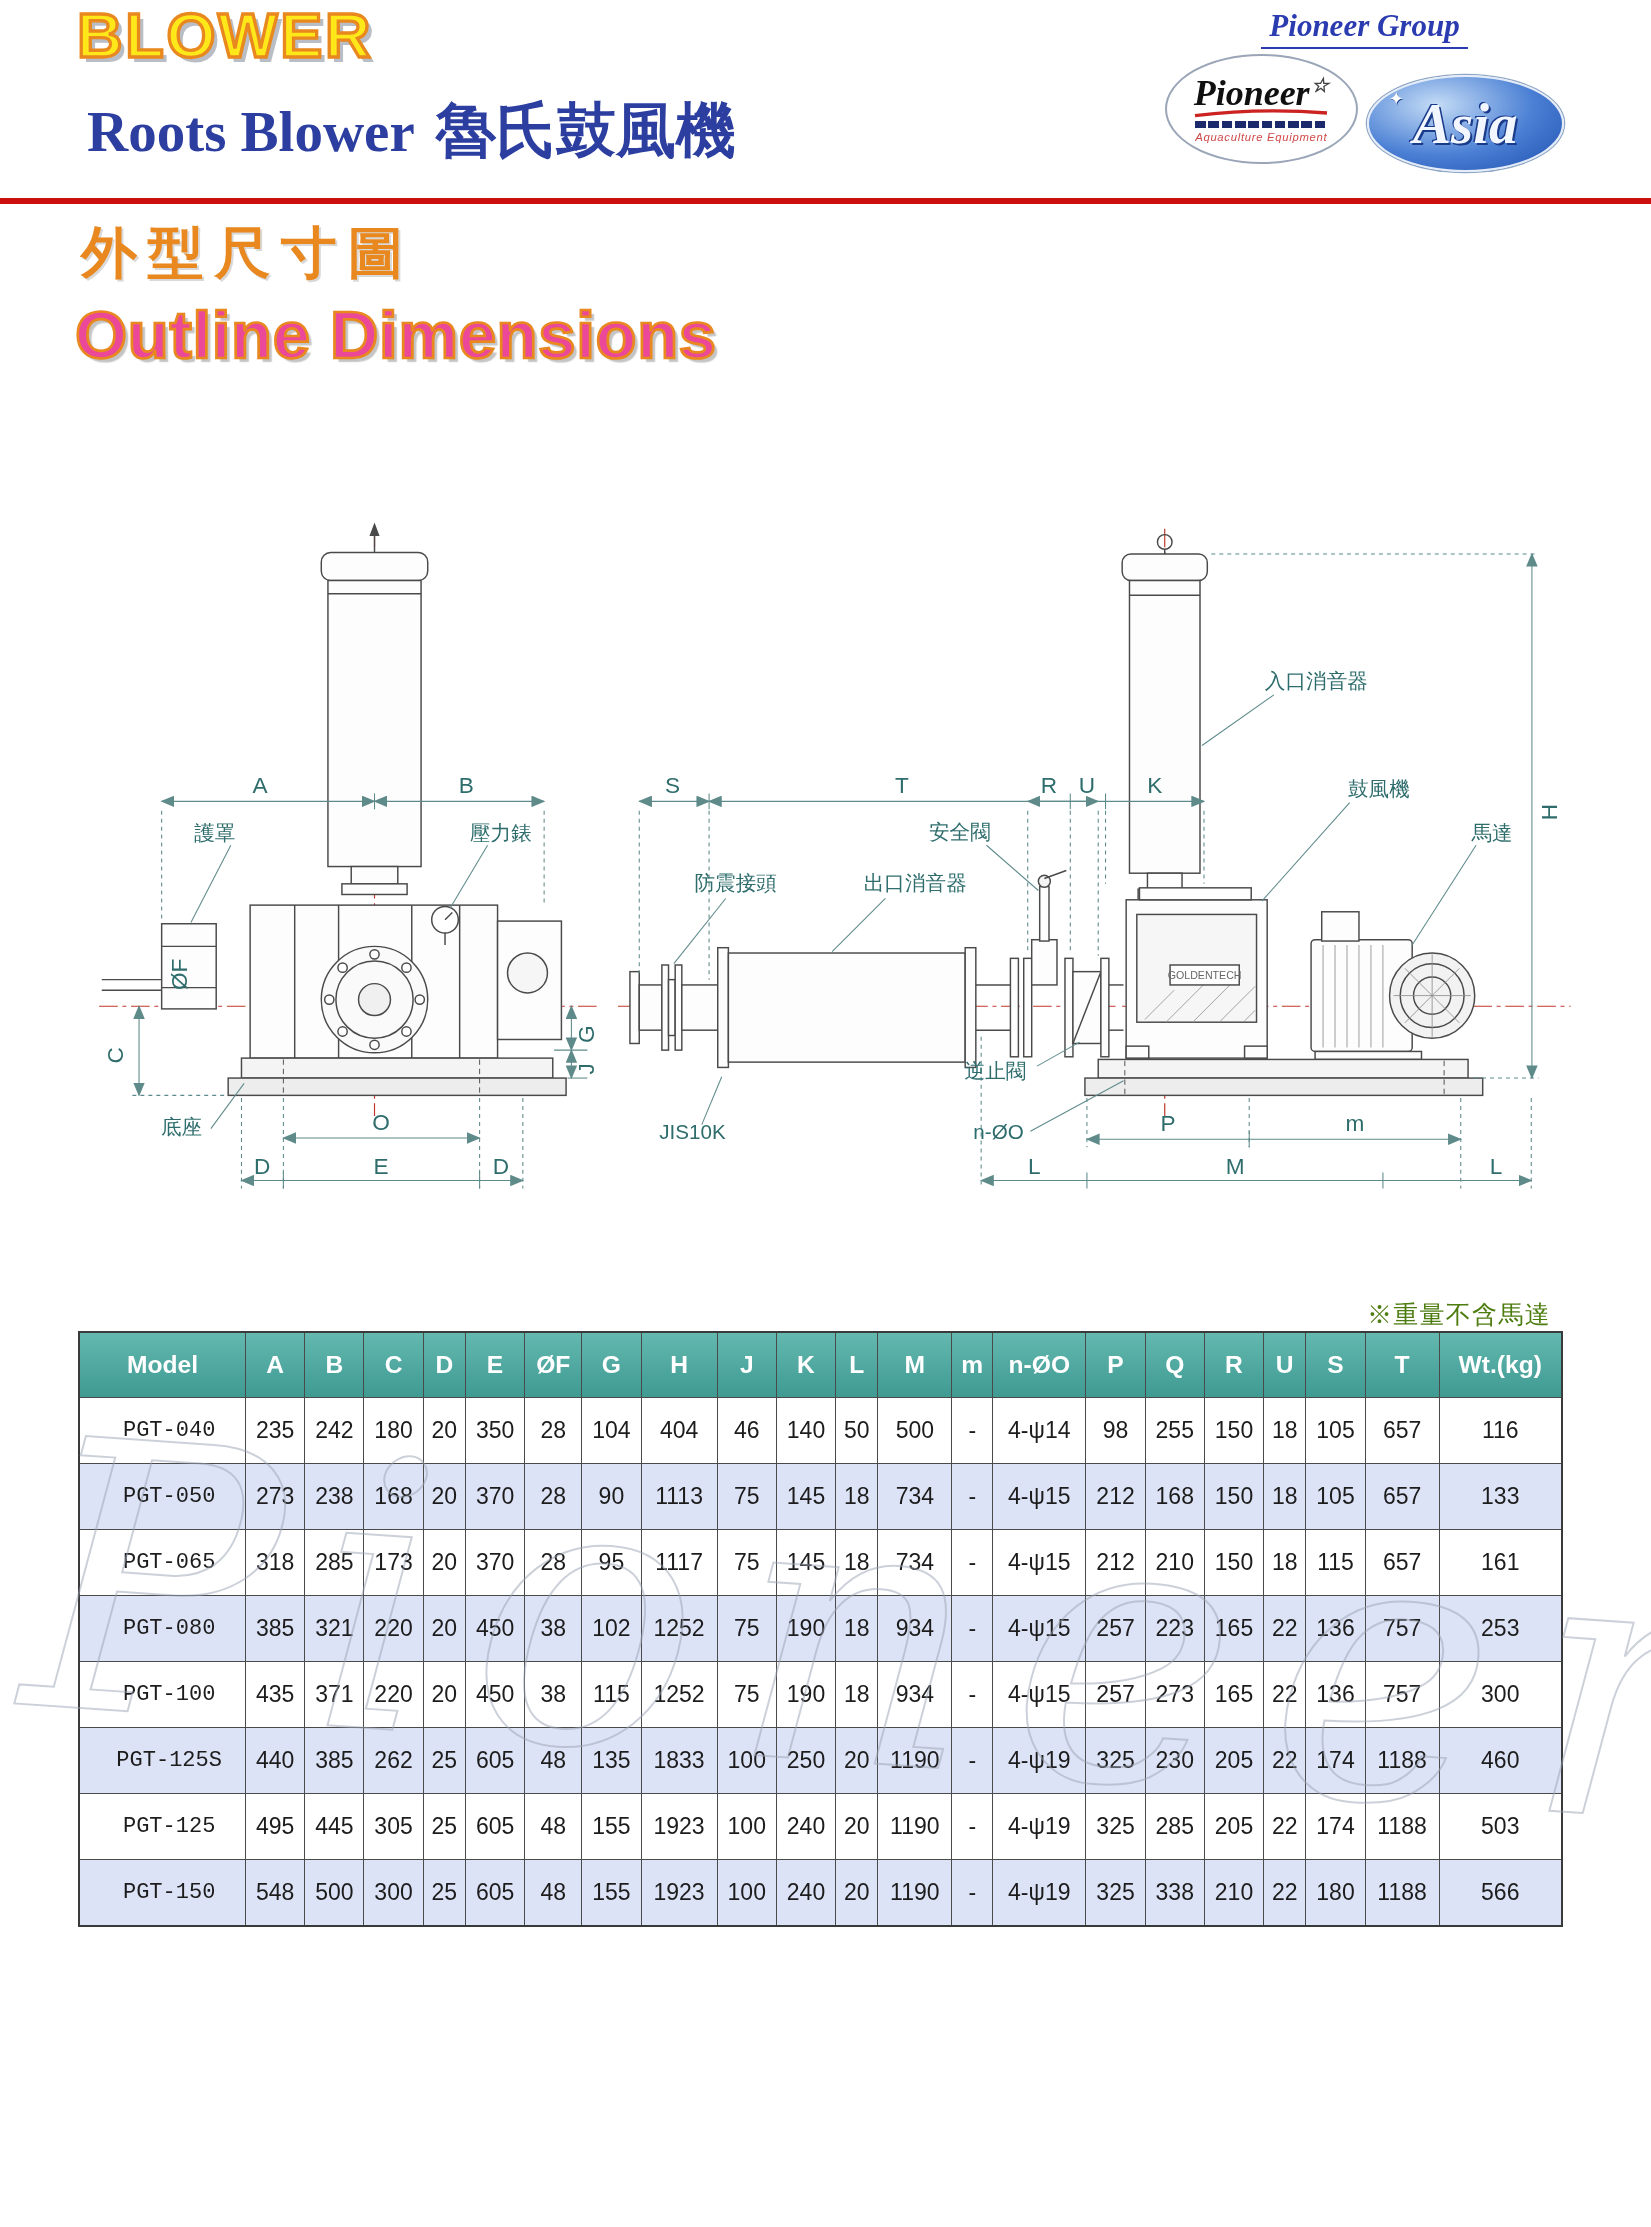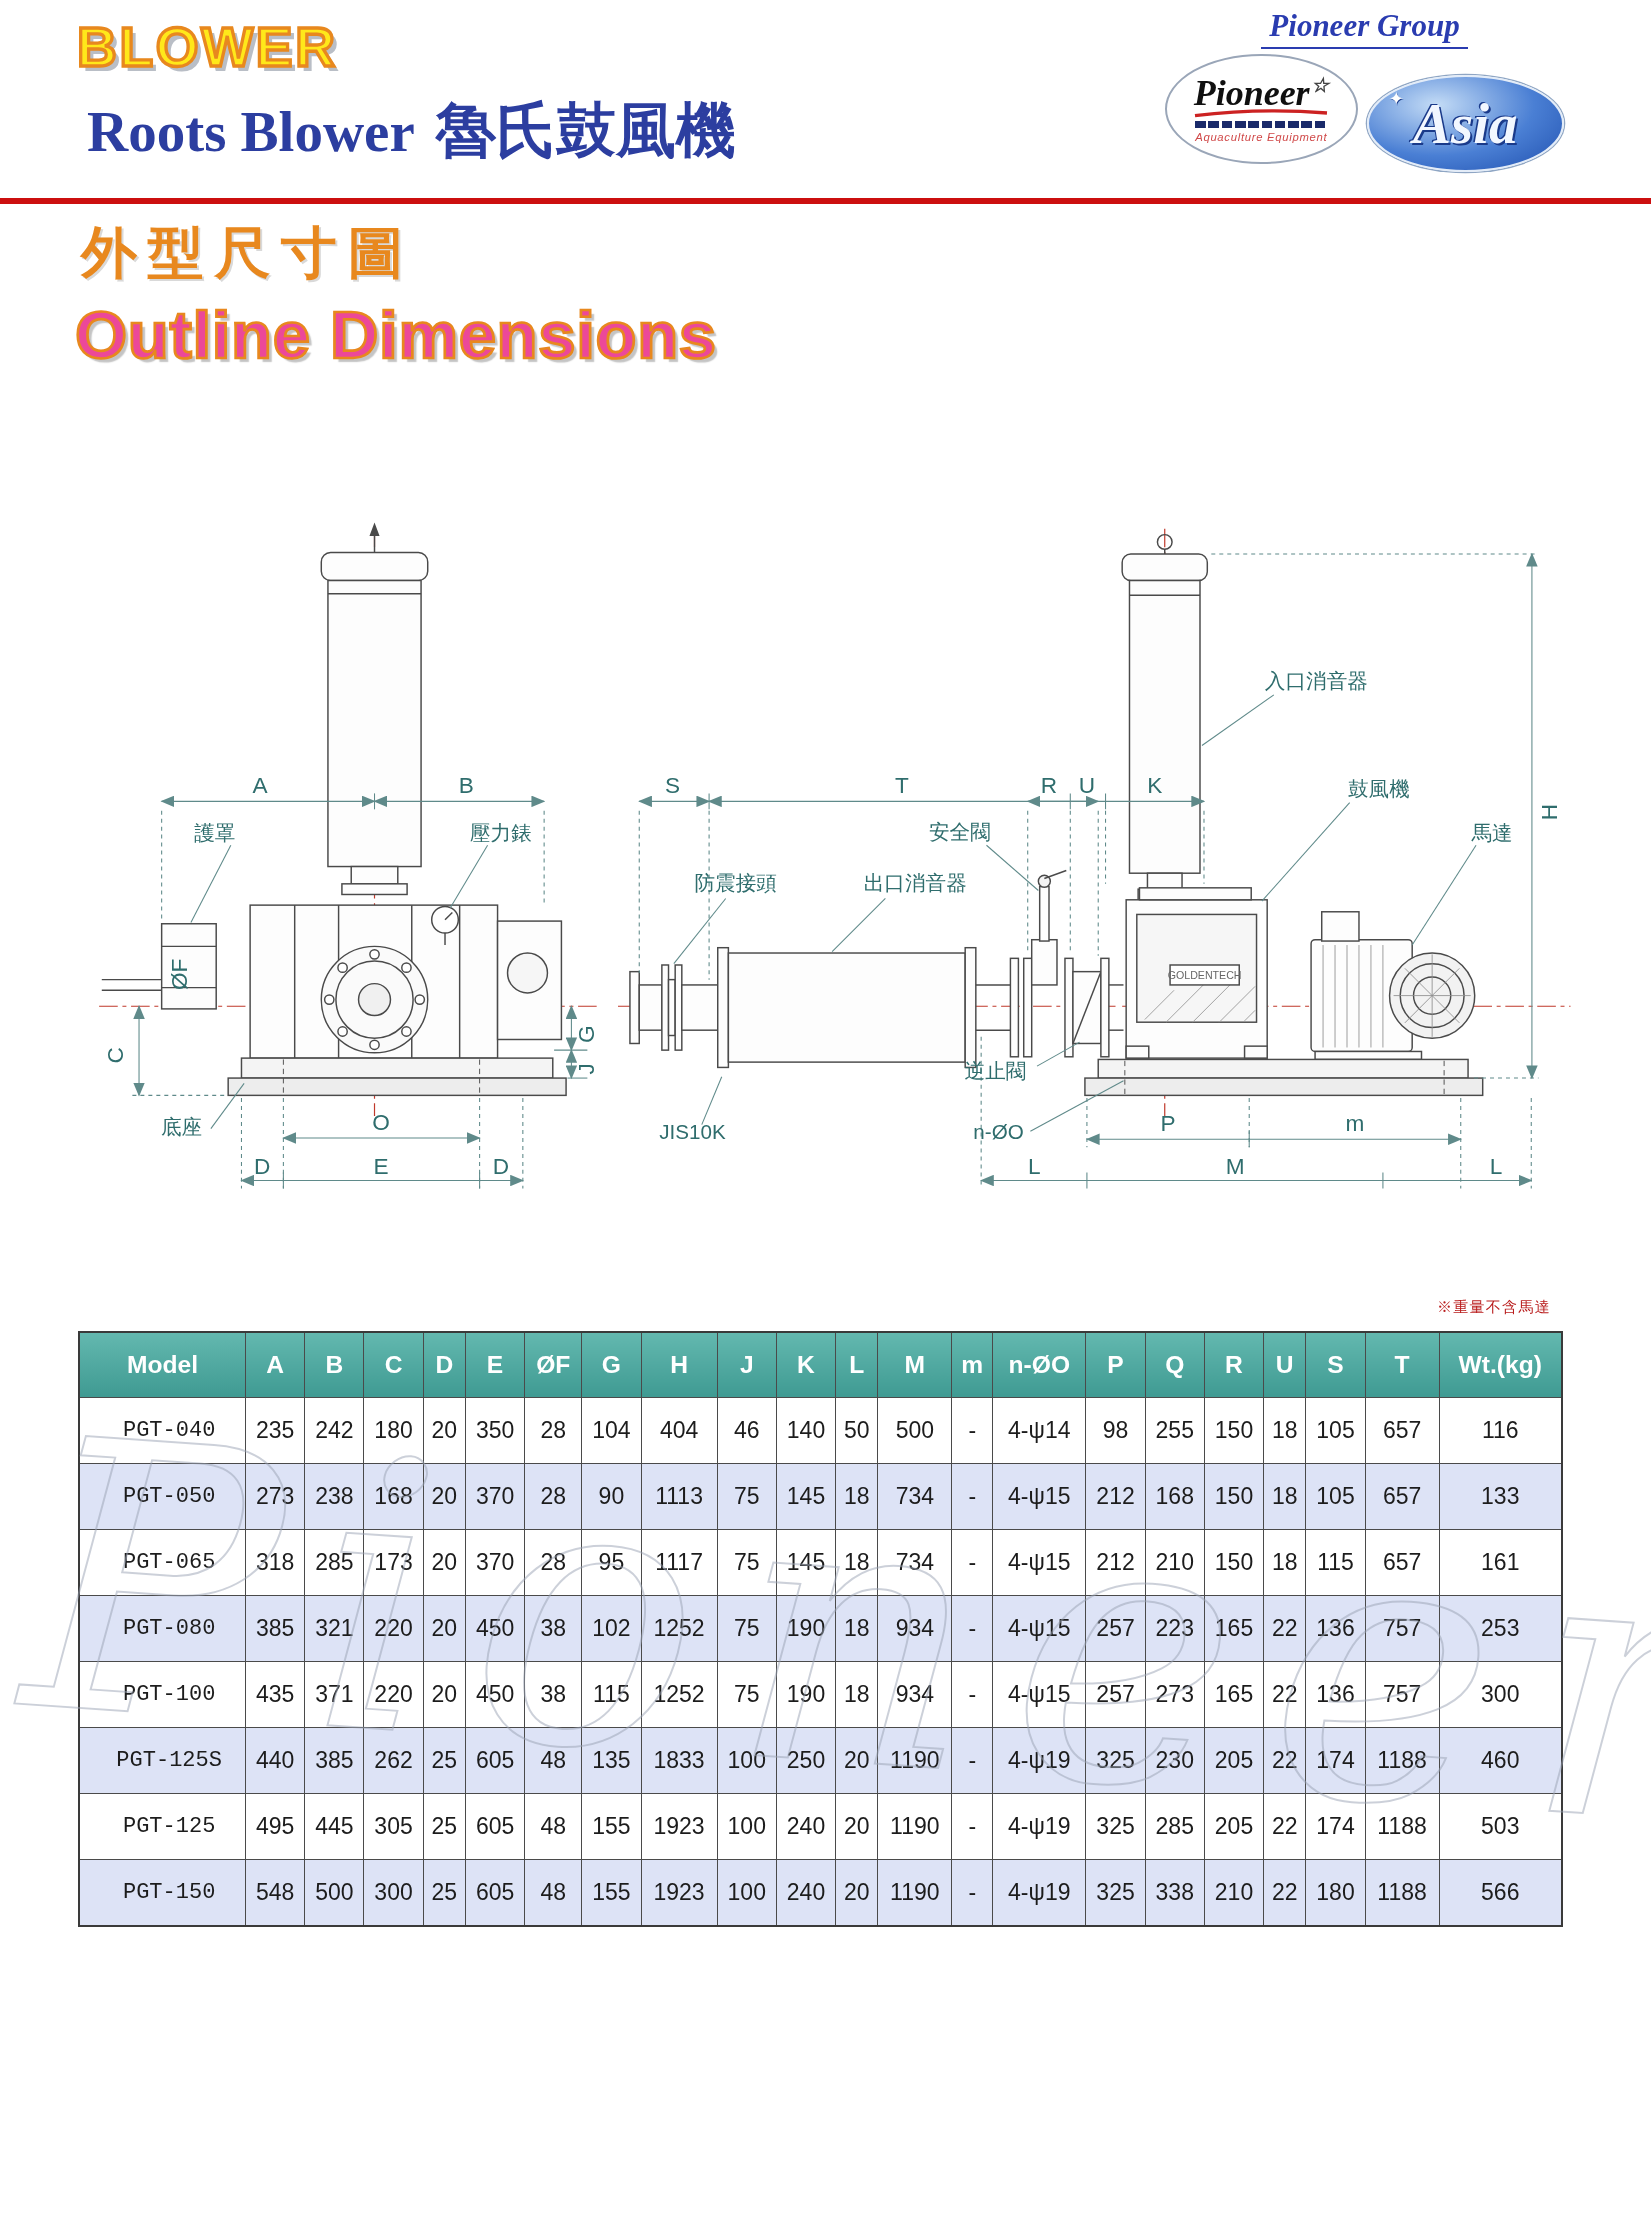"BLOWER" .blower-title { font-size: 55px -> 63px; margin-top: 16px -> none }
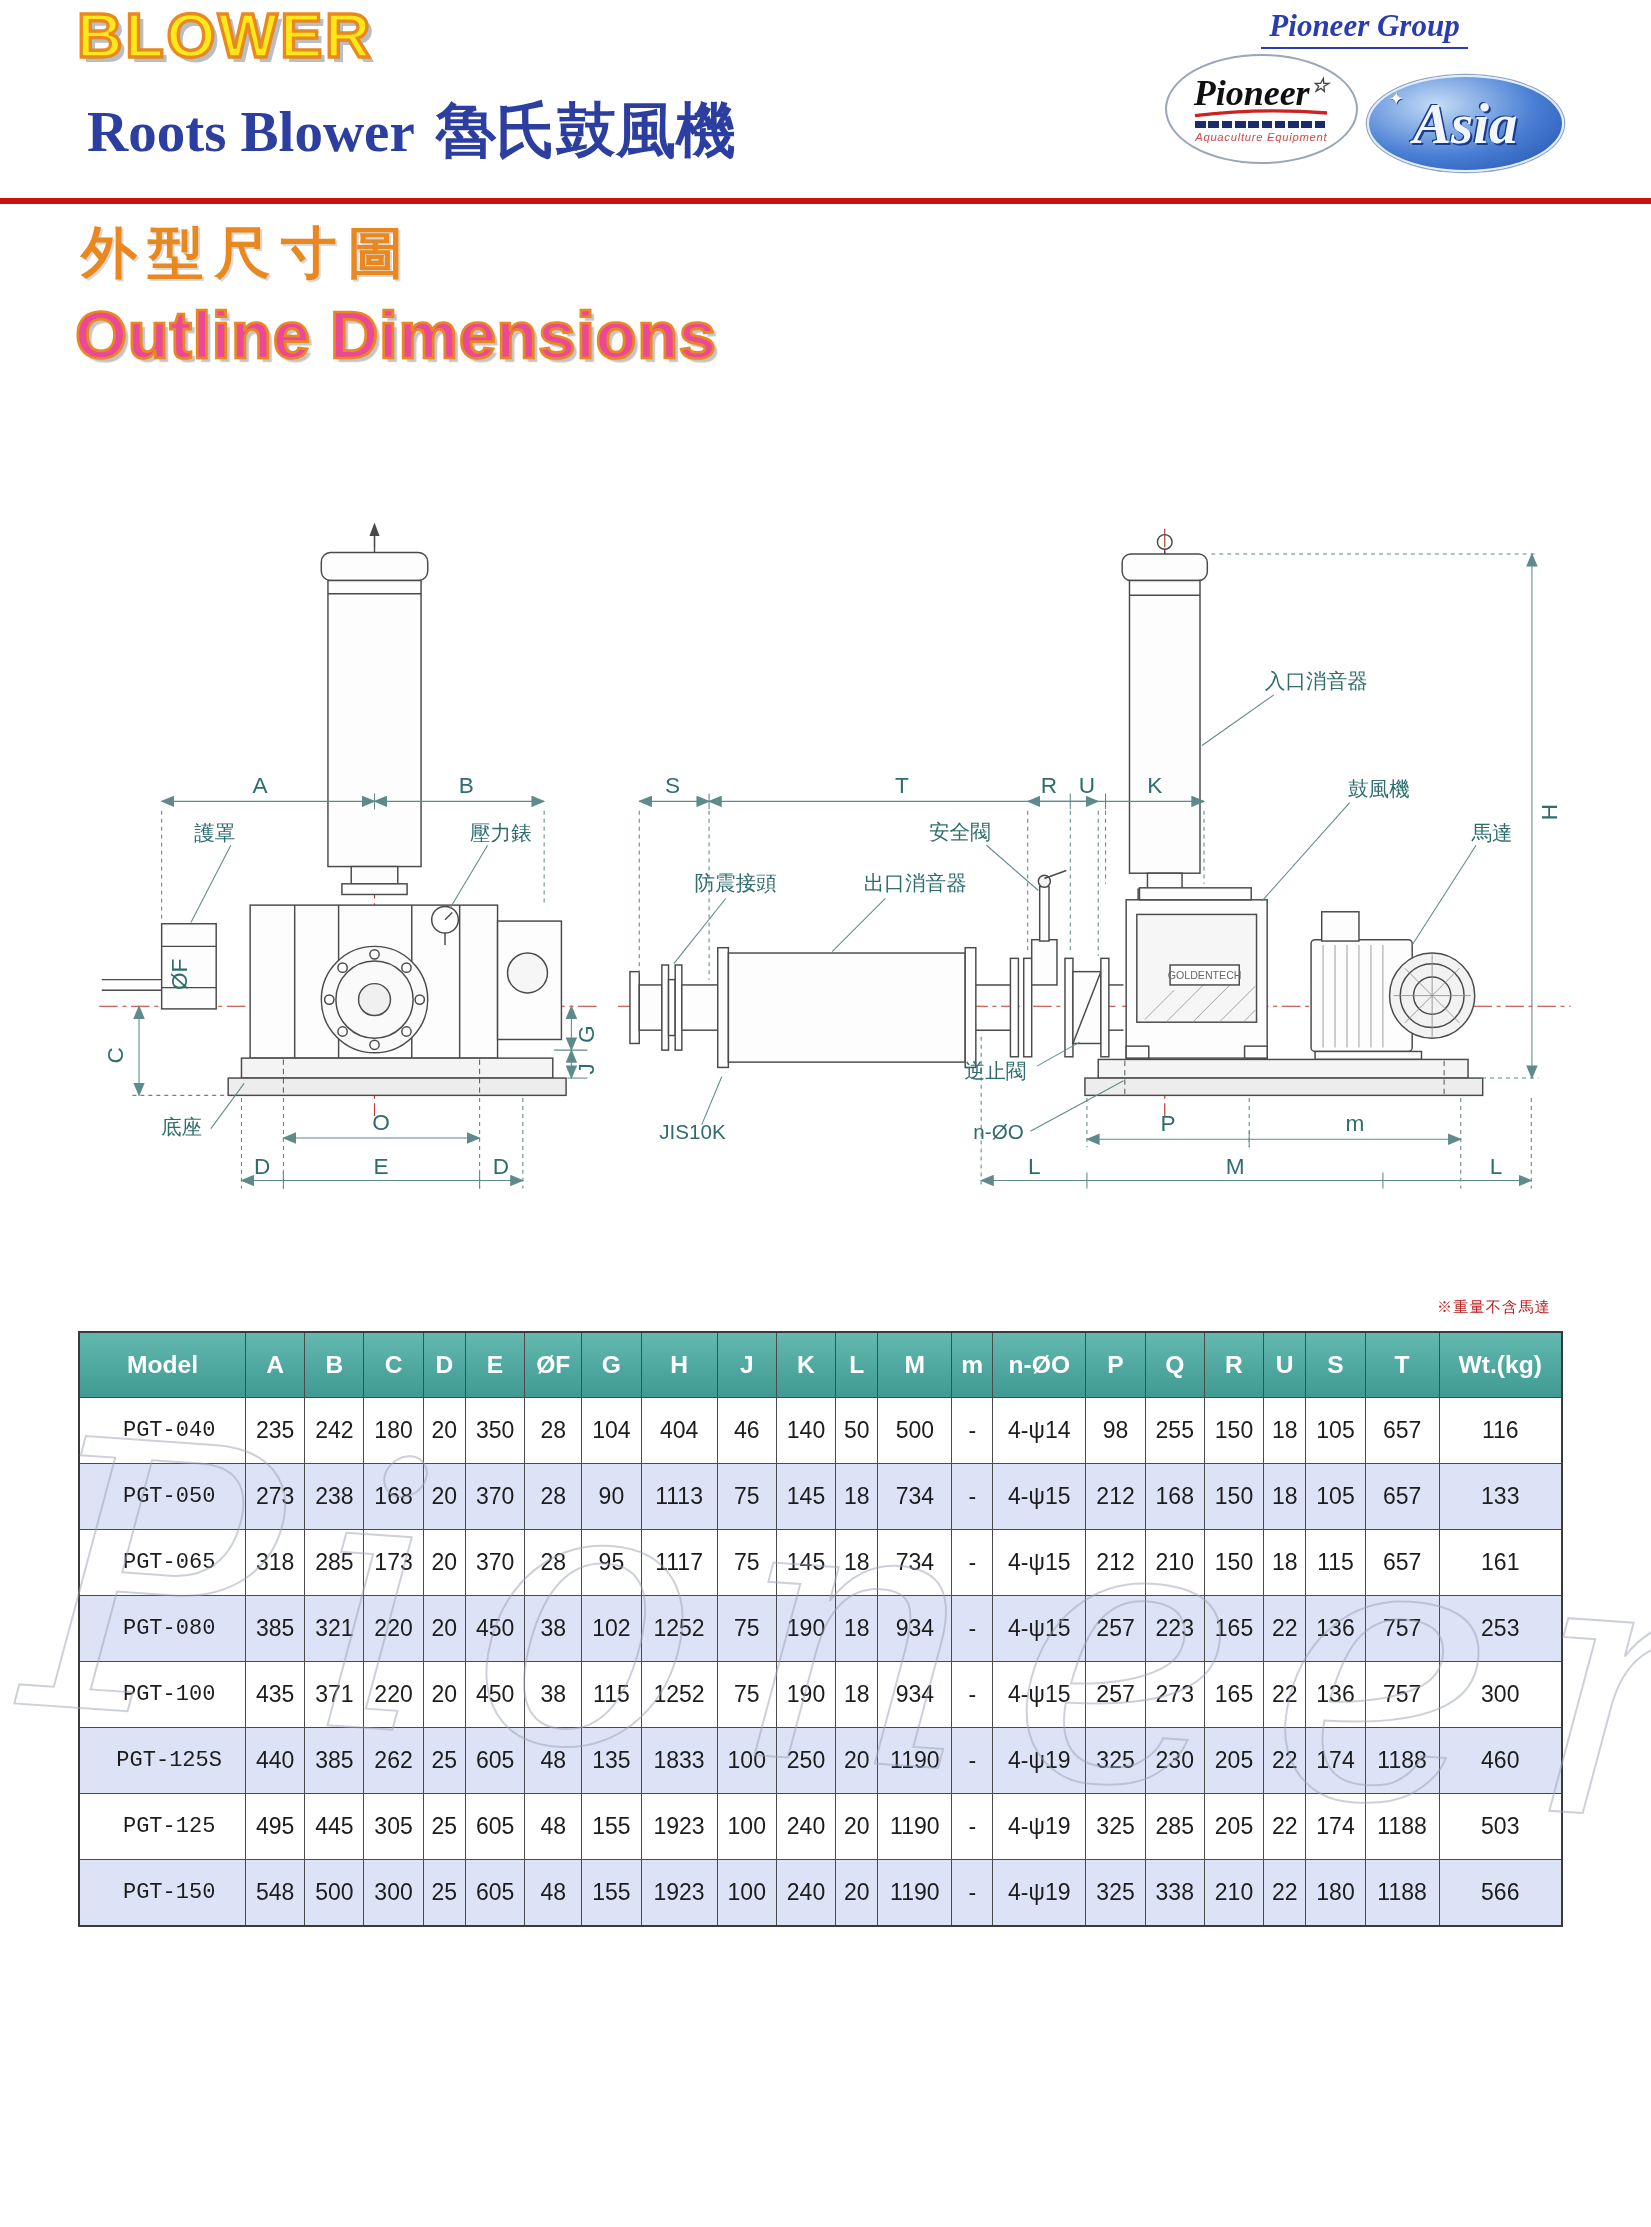"※重量不含馬達" .weight-note { color: #b91c1c -> #4d7c0f; font-size: 15px -> 25px }
